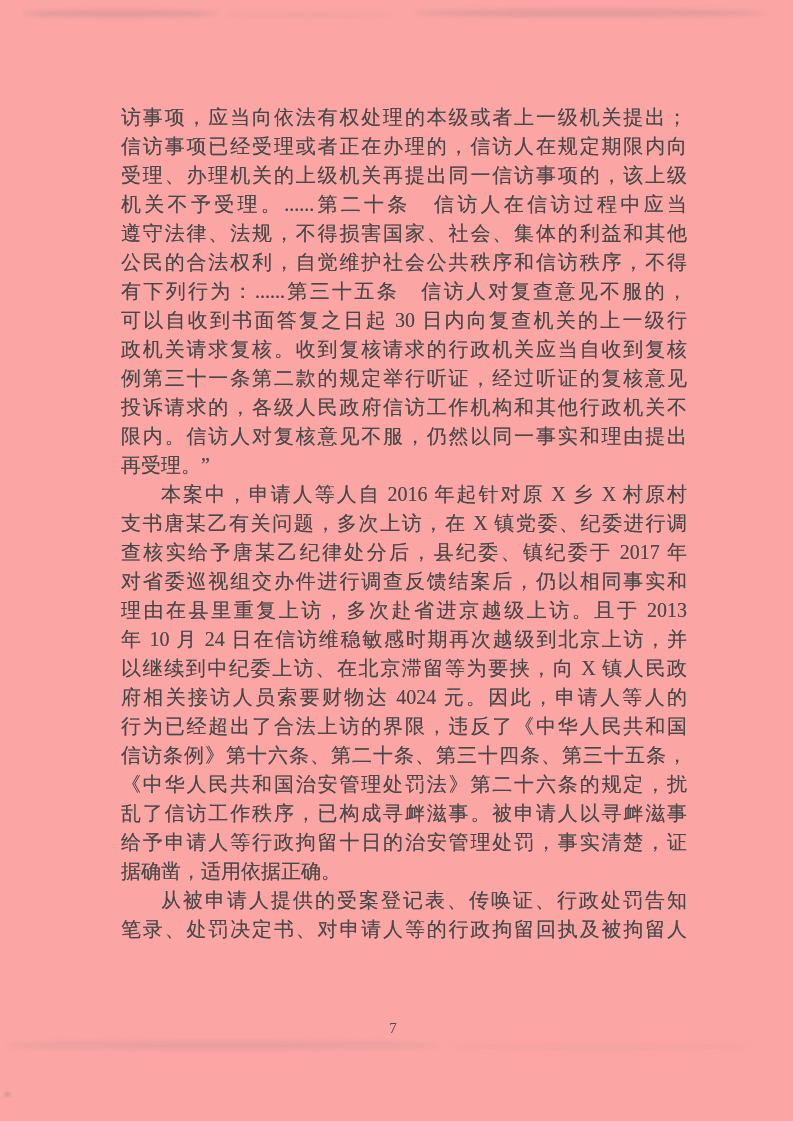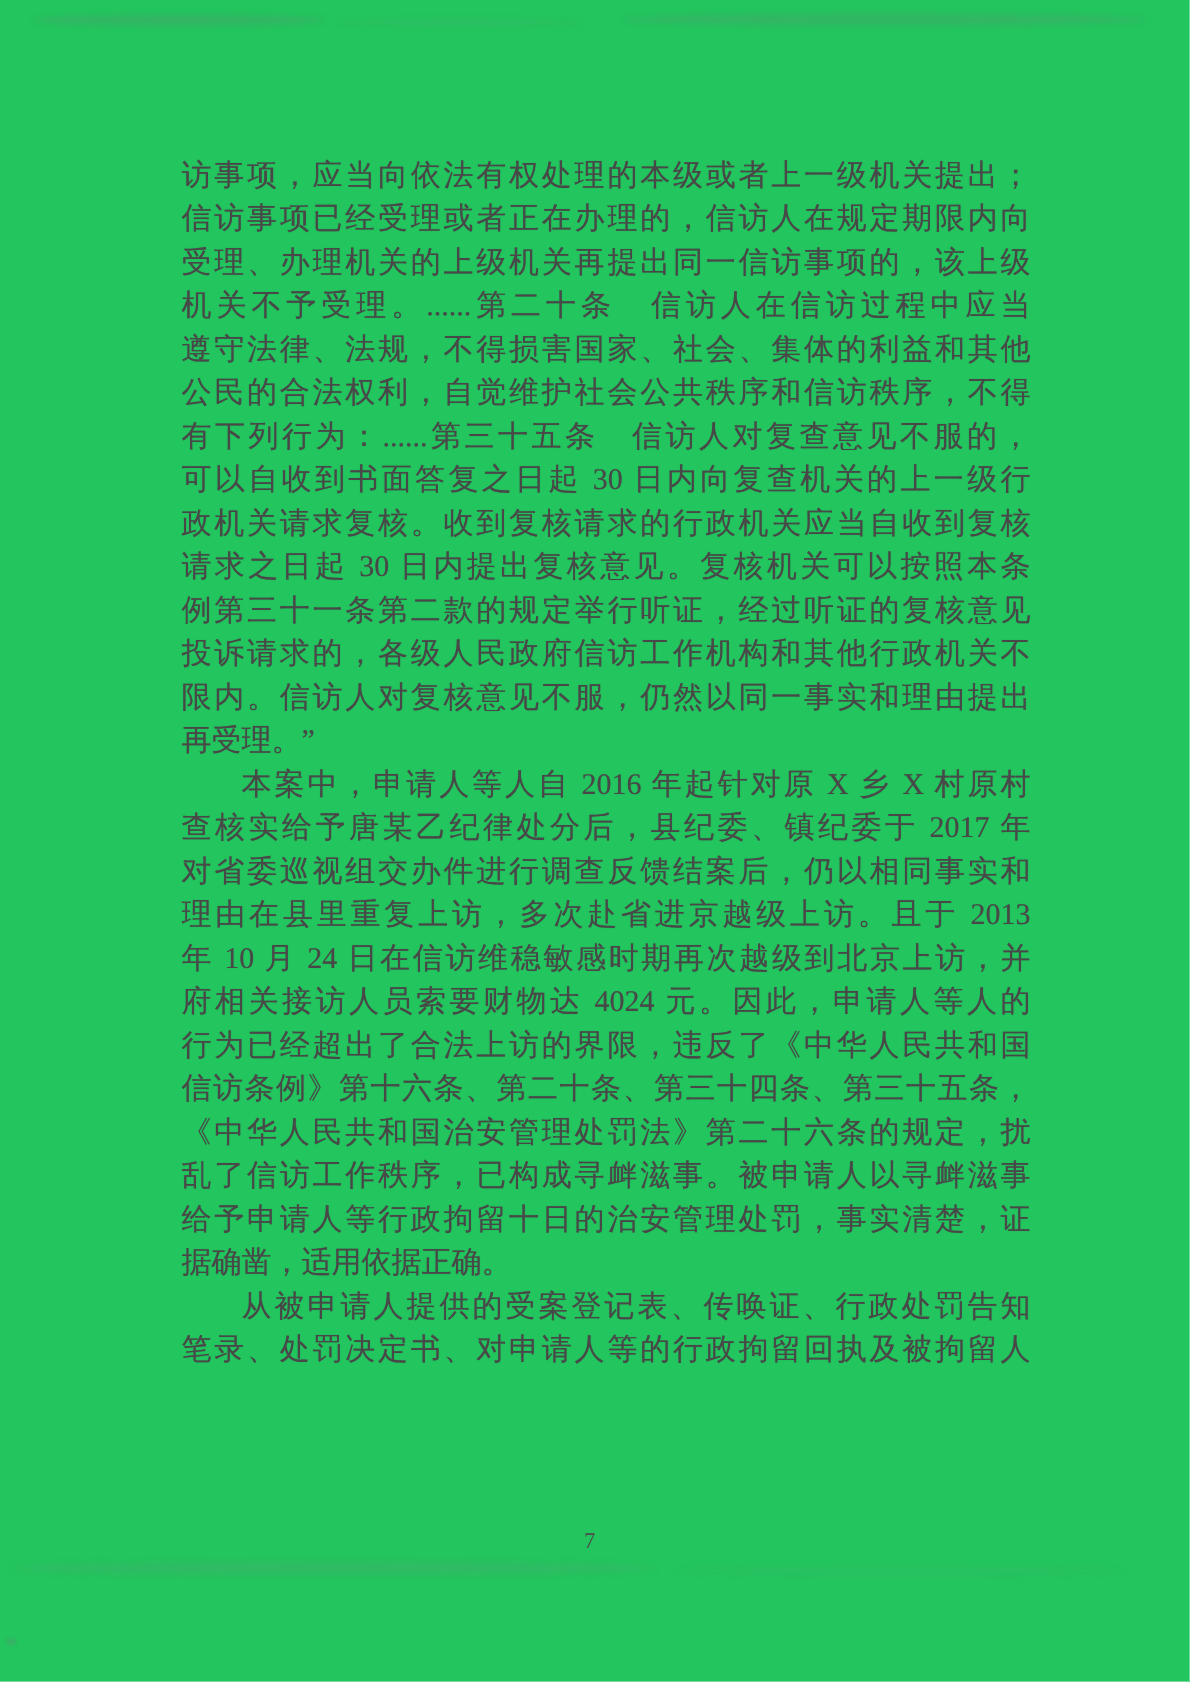"访事项，应当向依法有权处理的本级或者上一级机关提出；" .page { background: #22c55e -> #fca5a5 }
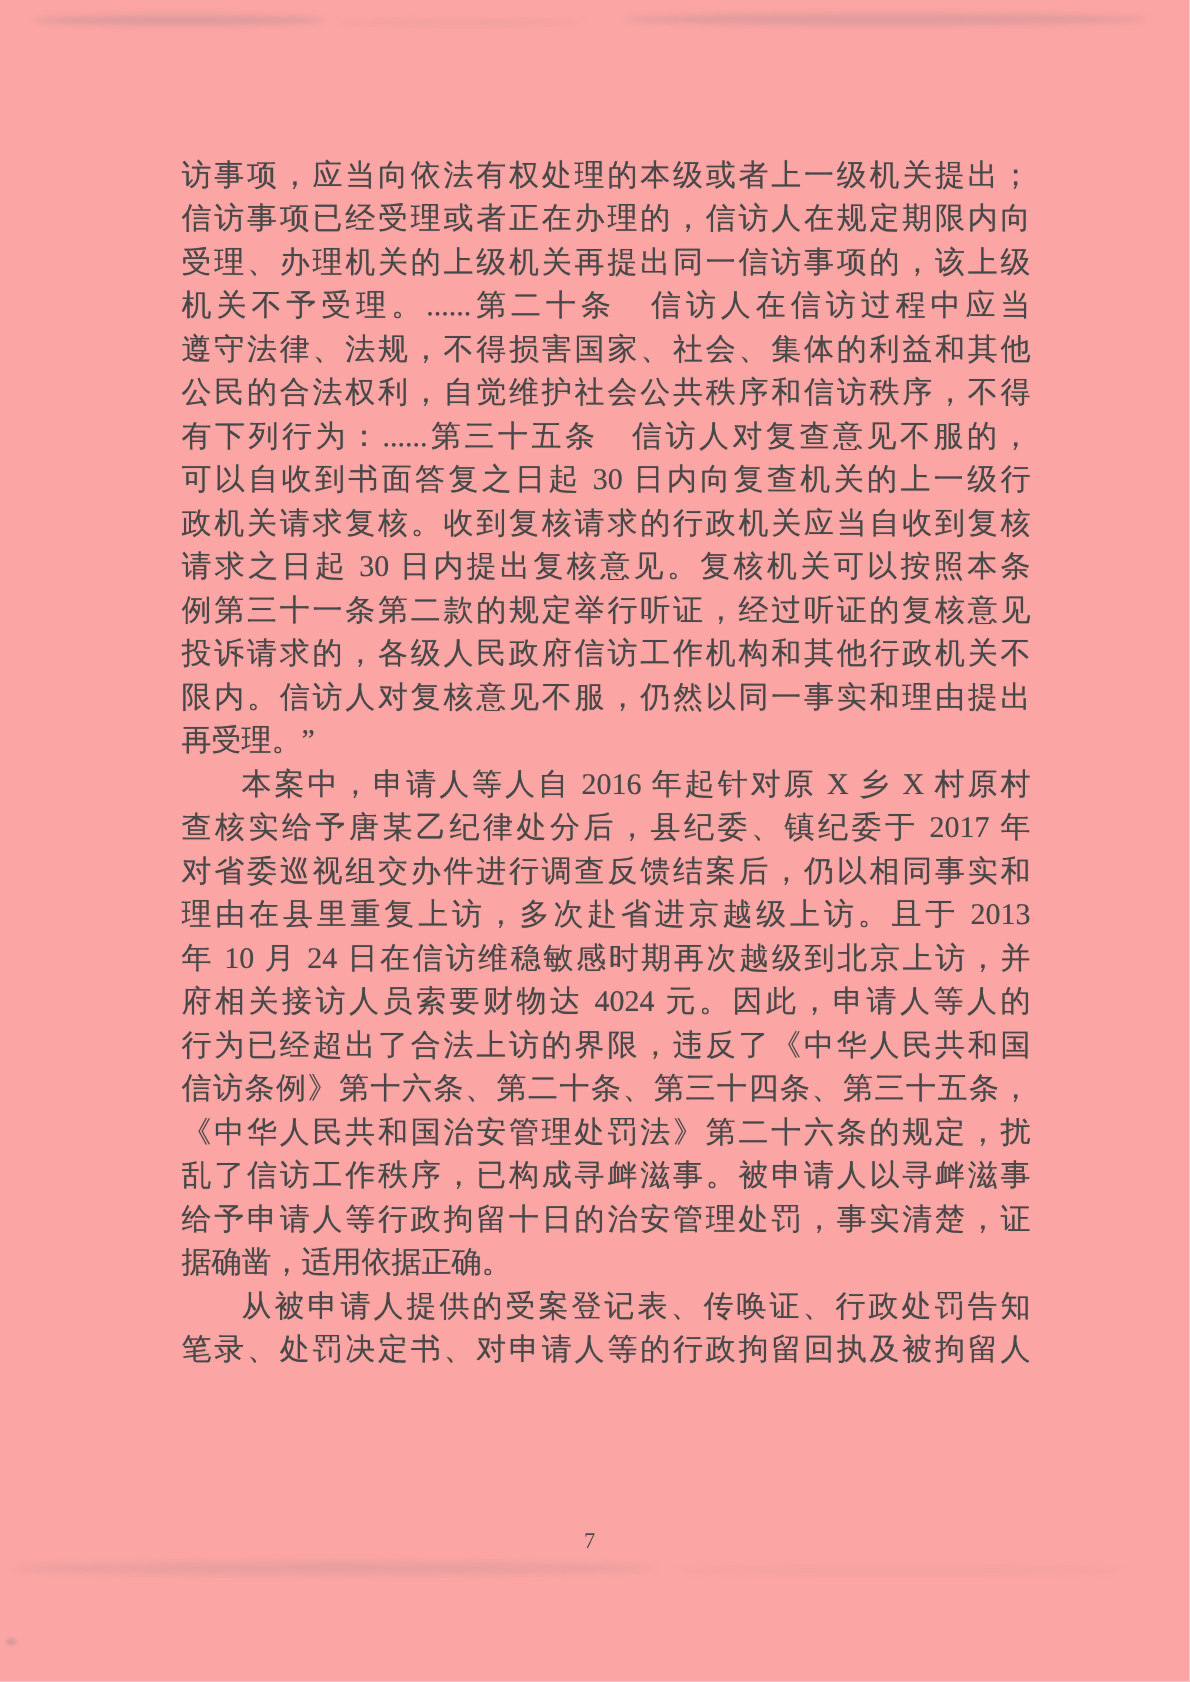"请求之日起 30 日内提出复核意见。复核机关可以按照本条" div.line { html: <div>请求之日起 30 日内提出复核意见。复核机关可以按照本条</div> -> none }
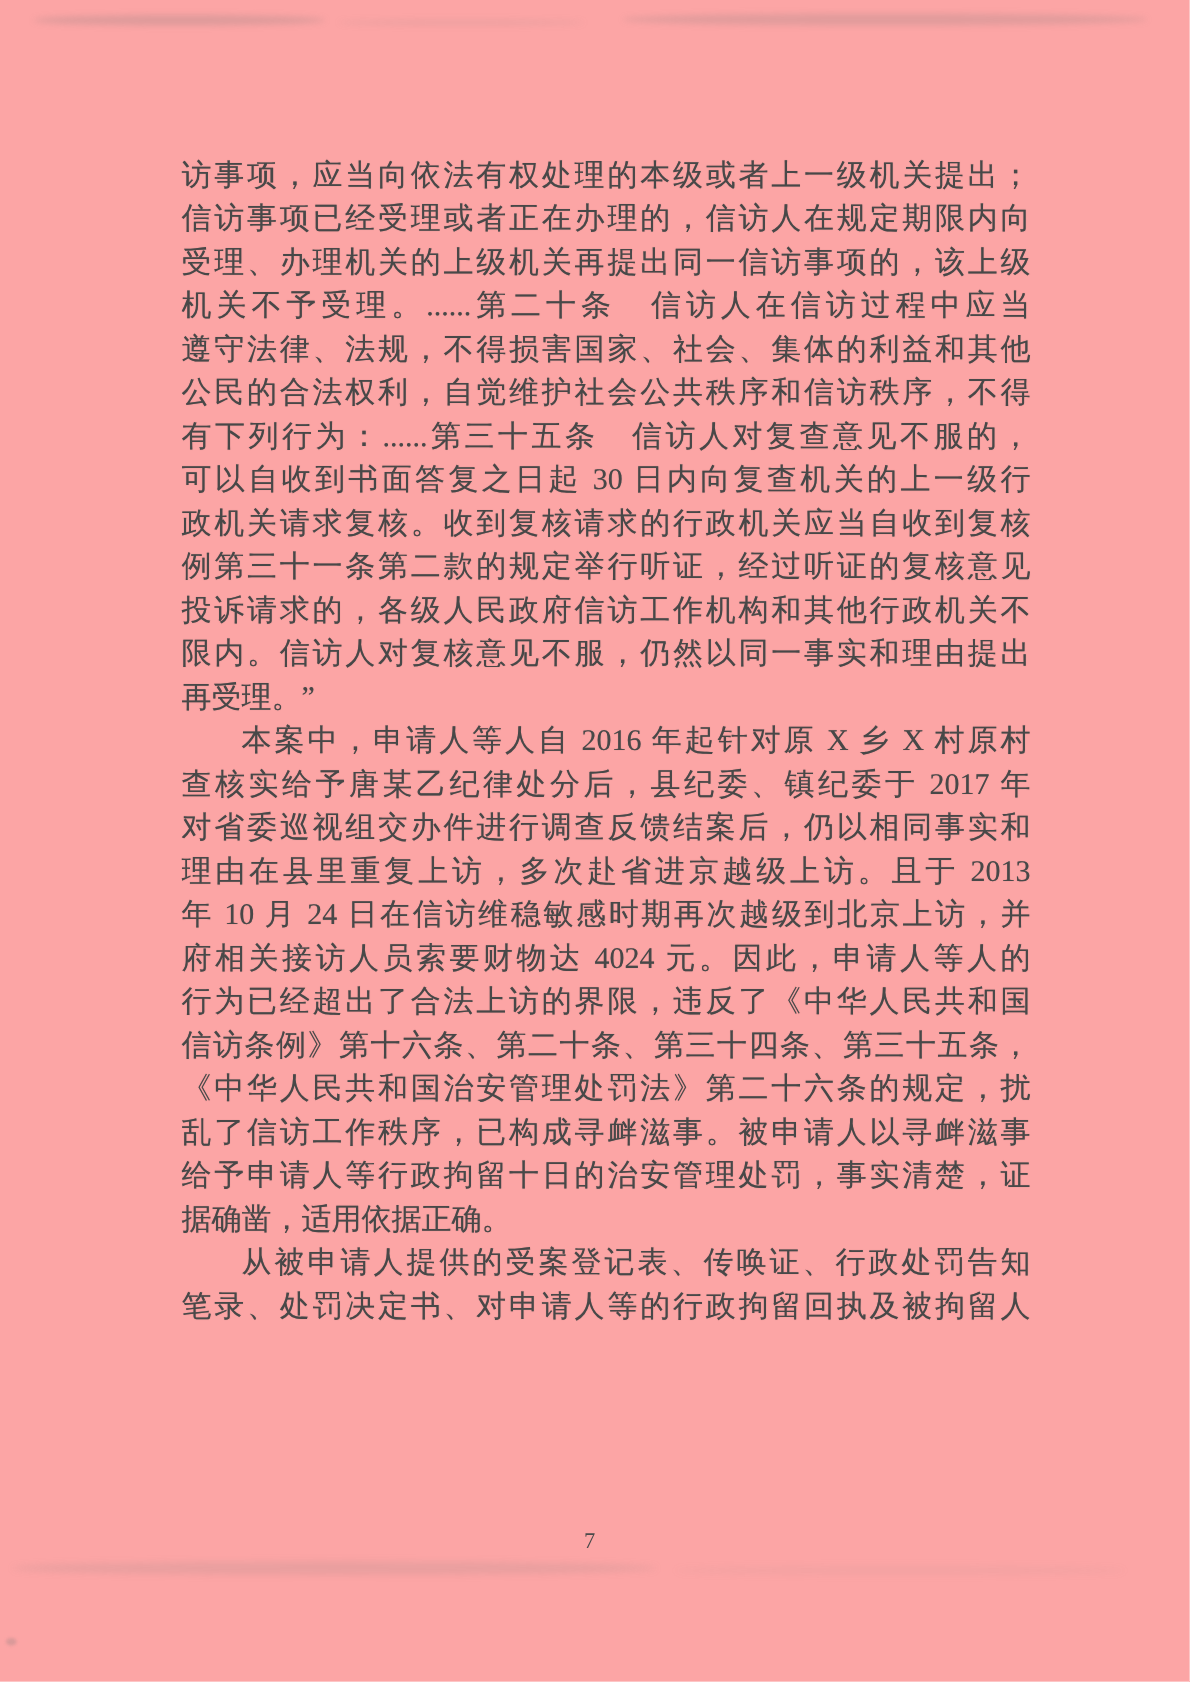"支书唐某乙有关问题，多次上访，在 X 镇党委、纪委进行调" div.line { html: none -> <div>支书唐某乙有关问题，多次上访，在 X 镇党委、纪委进行调</div> }
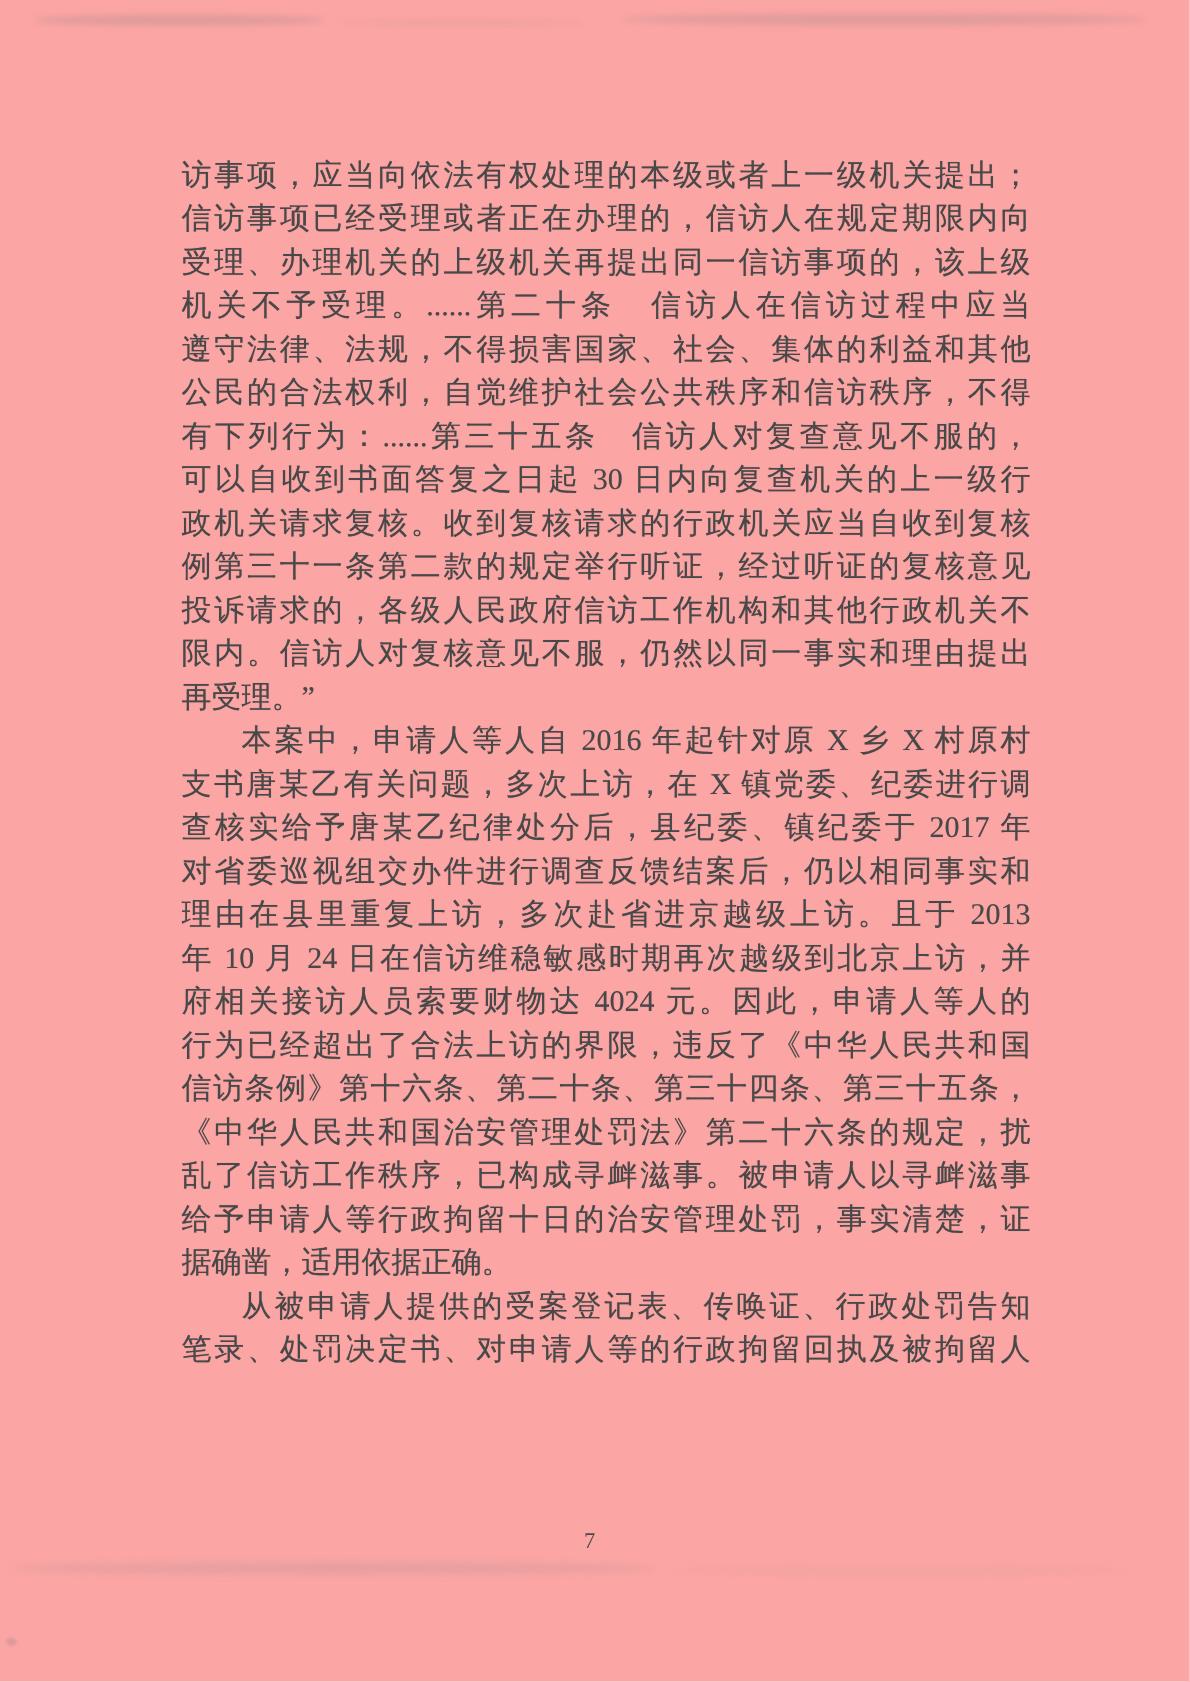"以继续到中纪委上访、在北京滞留等为要挟，向 X 镇人民政" div.line { html: none -> <div>以继续到中纪委上访、在北京滞留等为要挟，向 X 镇人民政</div> }
